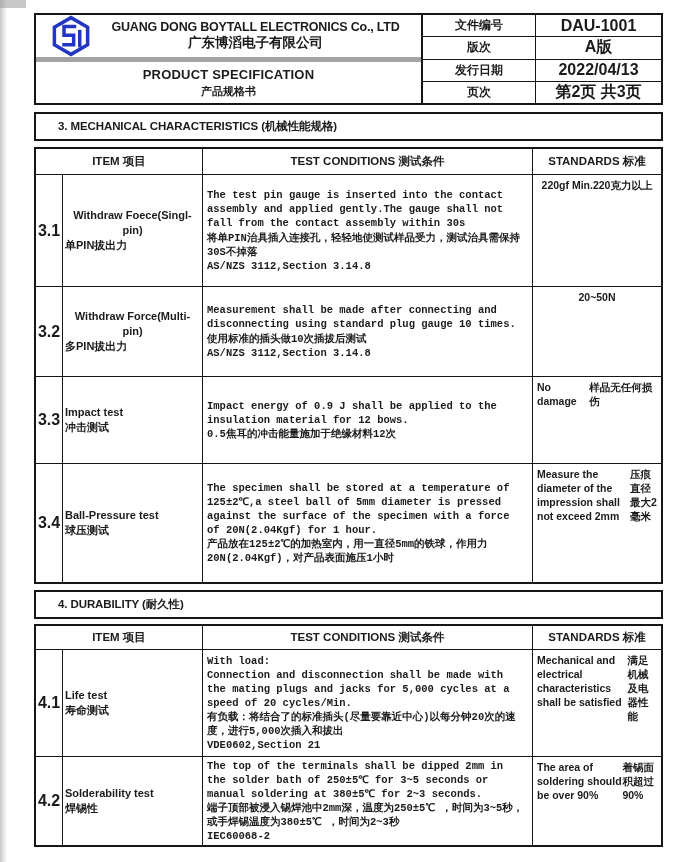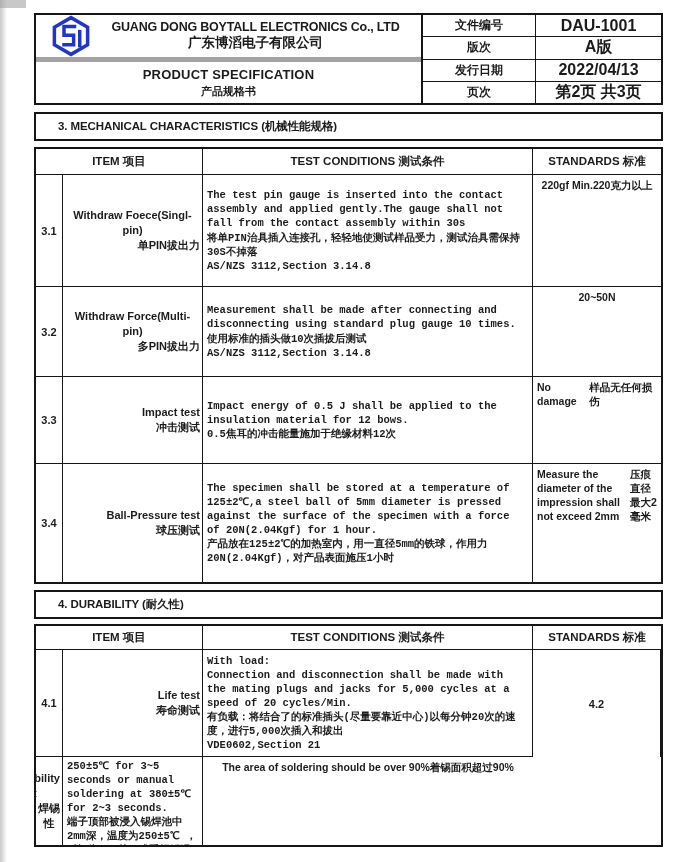"Withdraw Foece(Singl-pin)" .item { align-items: flex-end -> flex-start }
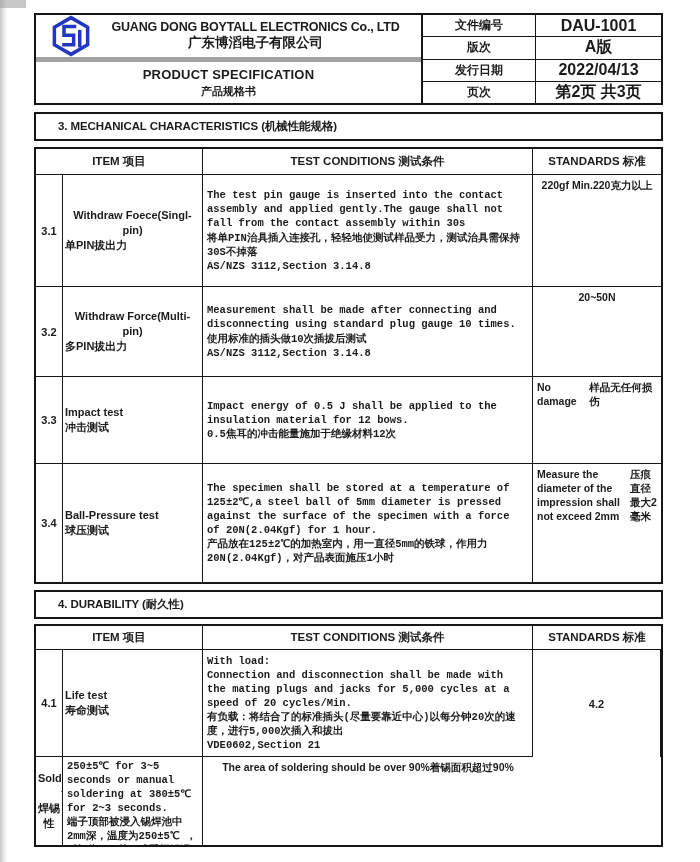"3.1" .num { font-size: 11px -> 16px }
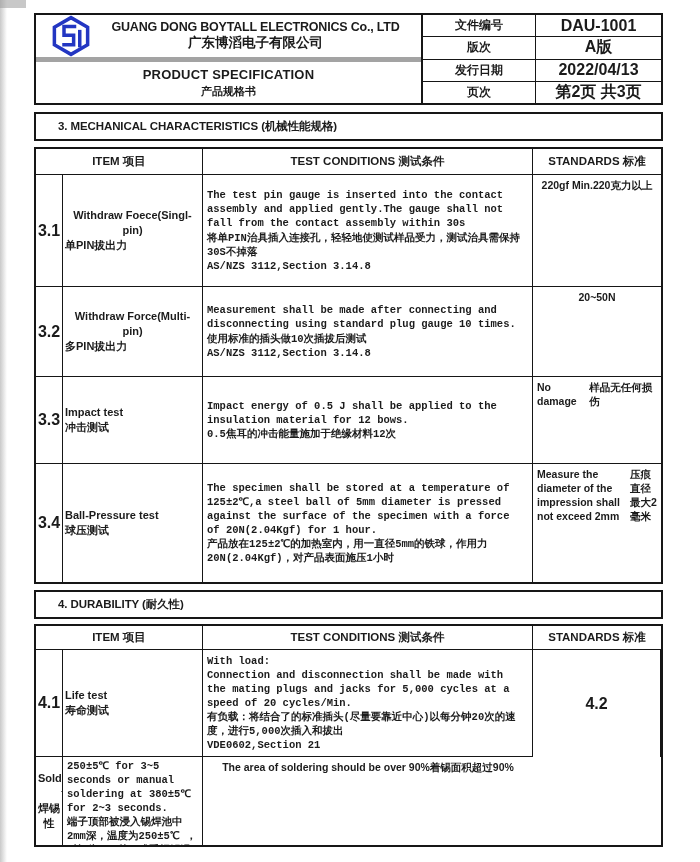"Impact energy of 0.5 J" div { text: 0.5 -> 0.9 }
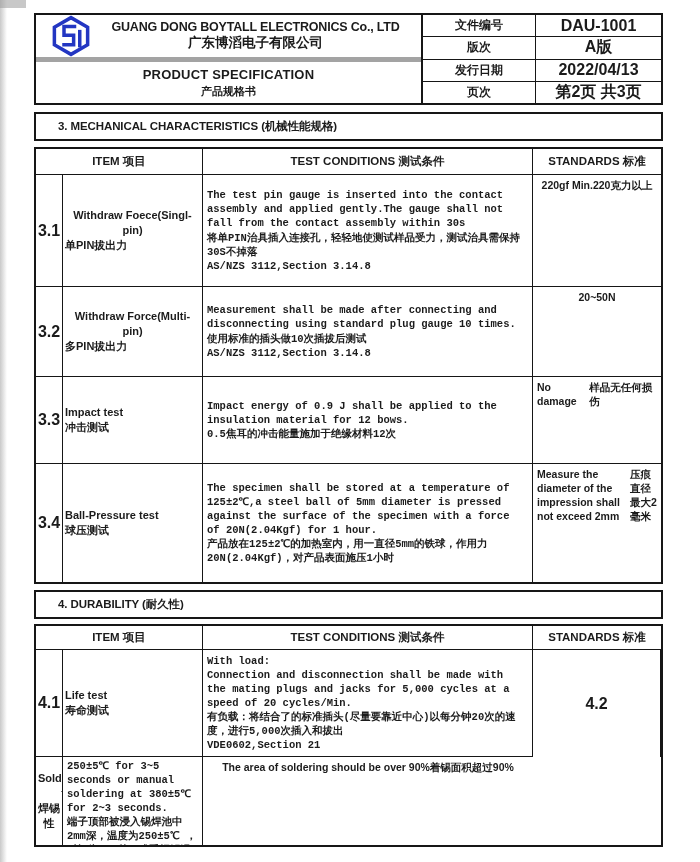"Mechanical and electrical" div.cell { html: none -> <div> <div>Mechanical and electrical characteristics shall be satisfied</div> <div>满足机械及电器性能</div> </div> }
